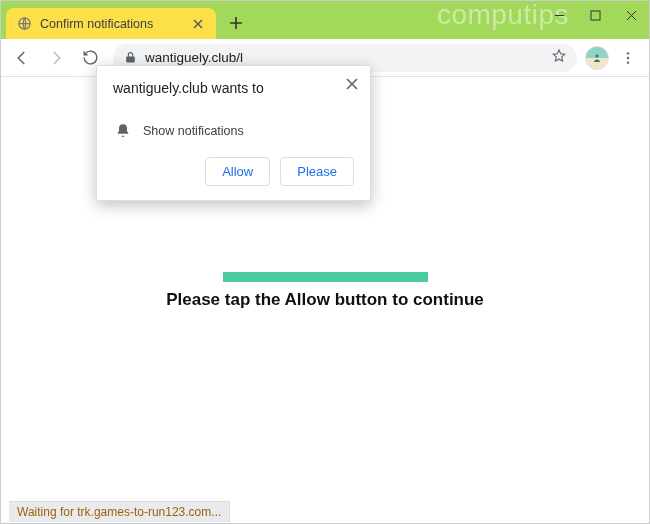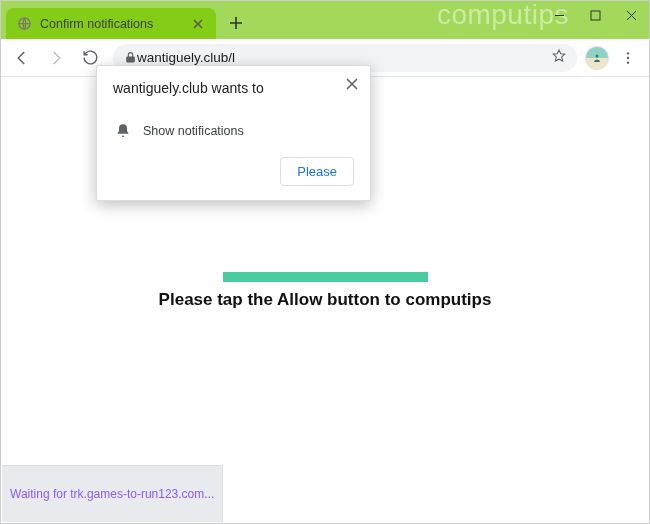"Confirm notifications" .tab { background: #84cc16 -> #fde047 }
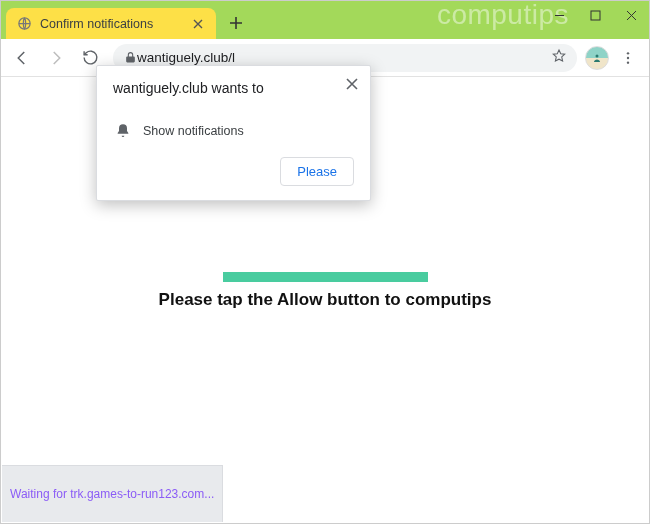"wantiguely.club/l" .omnibox { gap: none -> 8px }
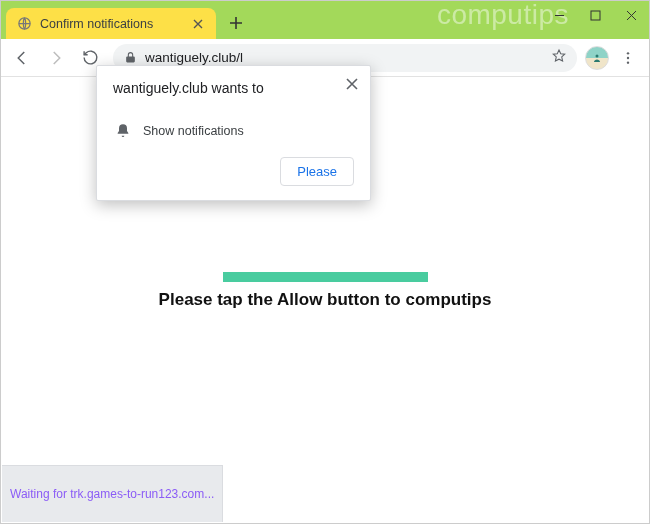"Allow" button.perm-btn { html: none -> <button>Allow</button> }
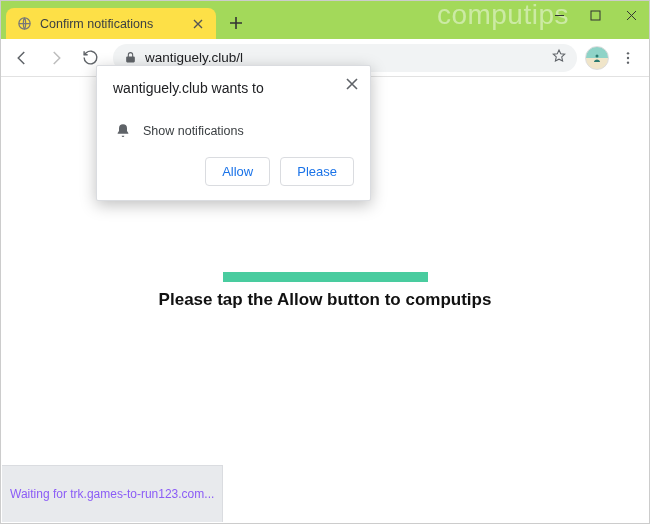"Please tap the Allow button" div.msg { text: computips -> continue }
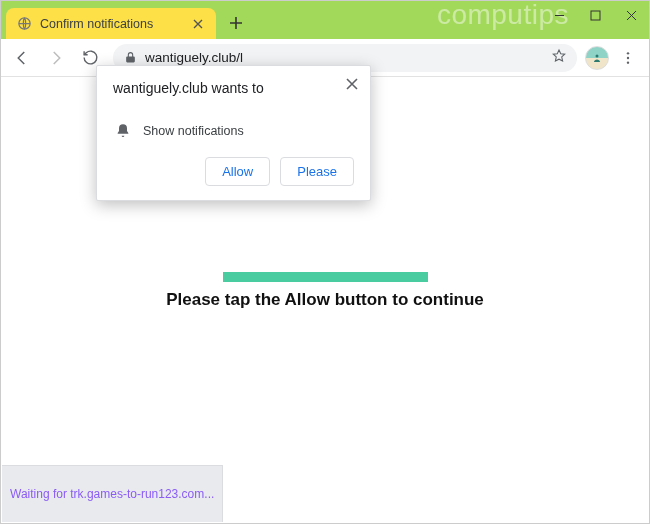"Waiting for trk.games-to-run123.com..." .status { color: #8b5cf6 -> #a16207; left: 1px -> 8px; padding: 21px 8px -> 3px 8px }
